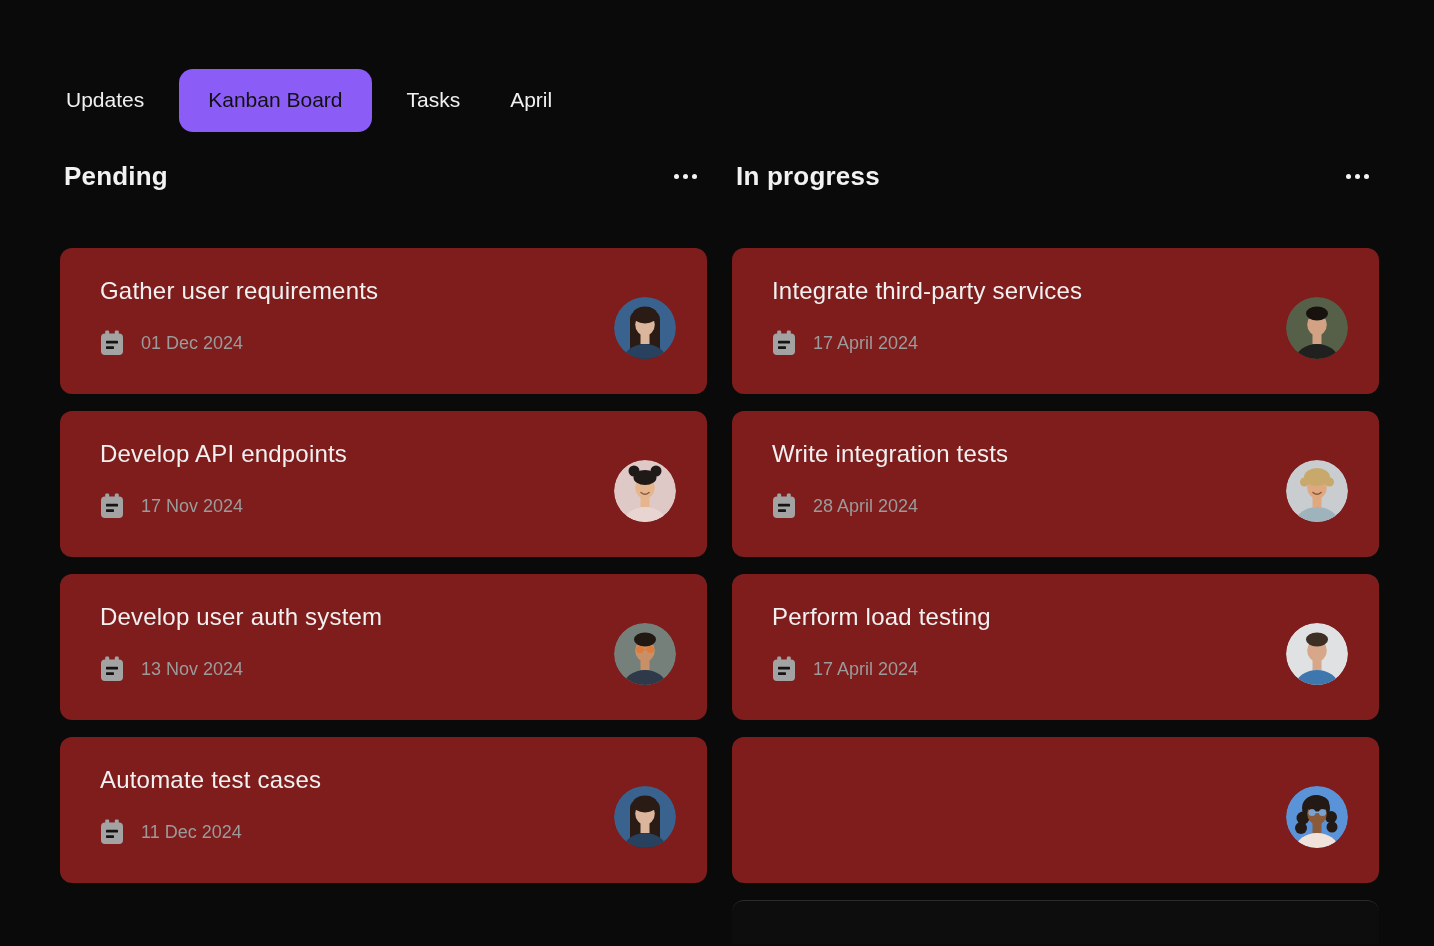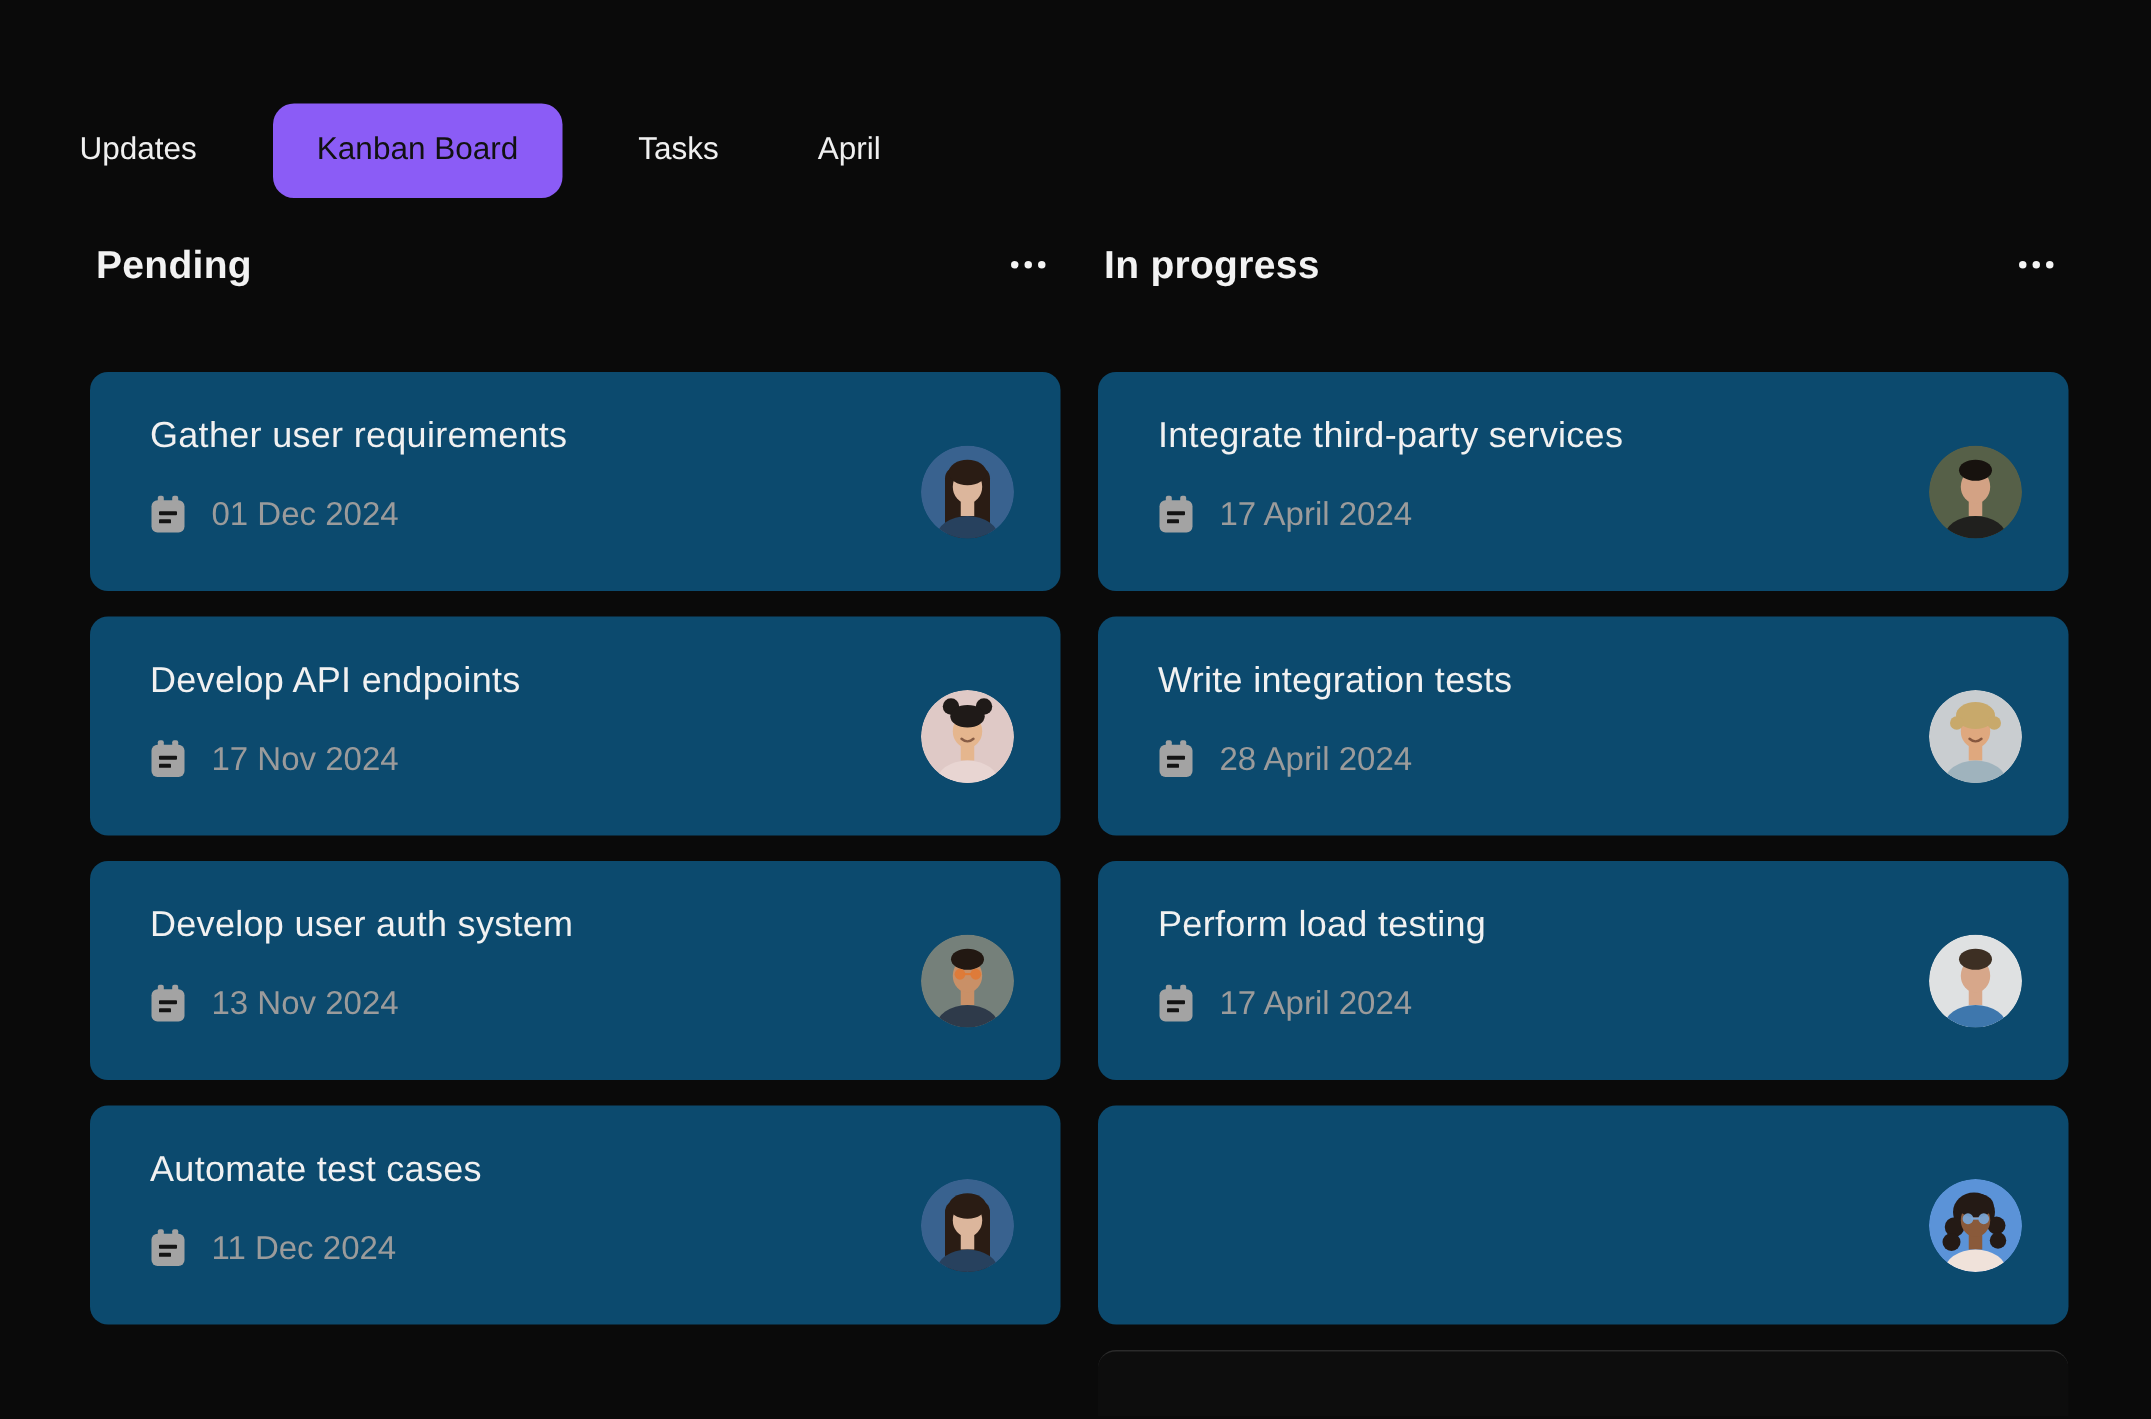"Updates" .tabbar { gap: 16px -> none; left: 28px -> 41px }
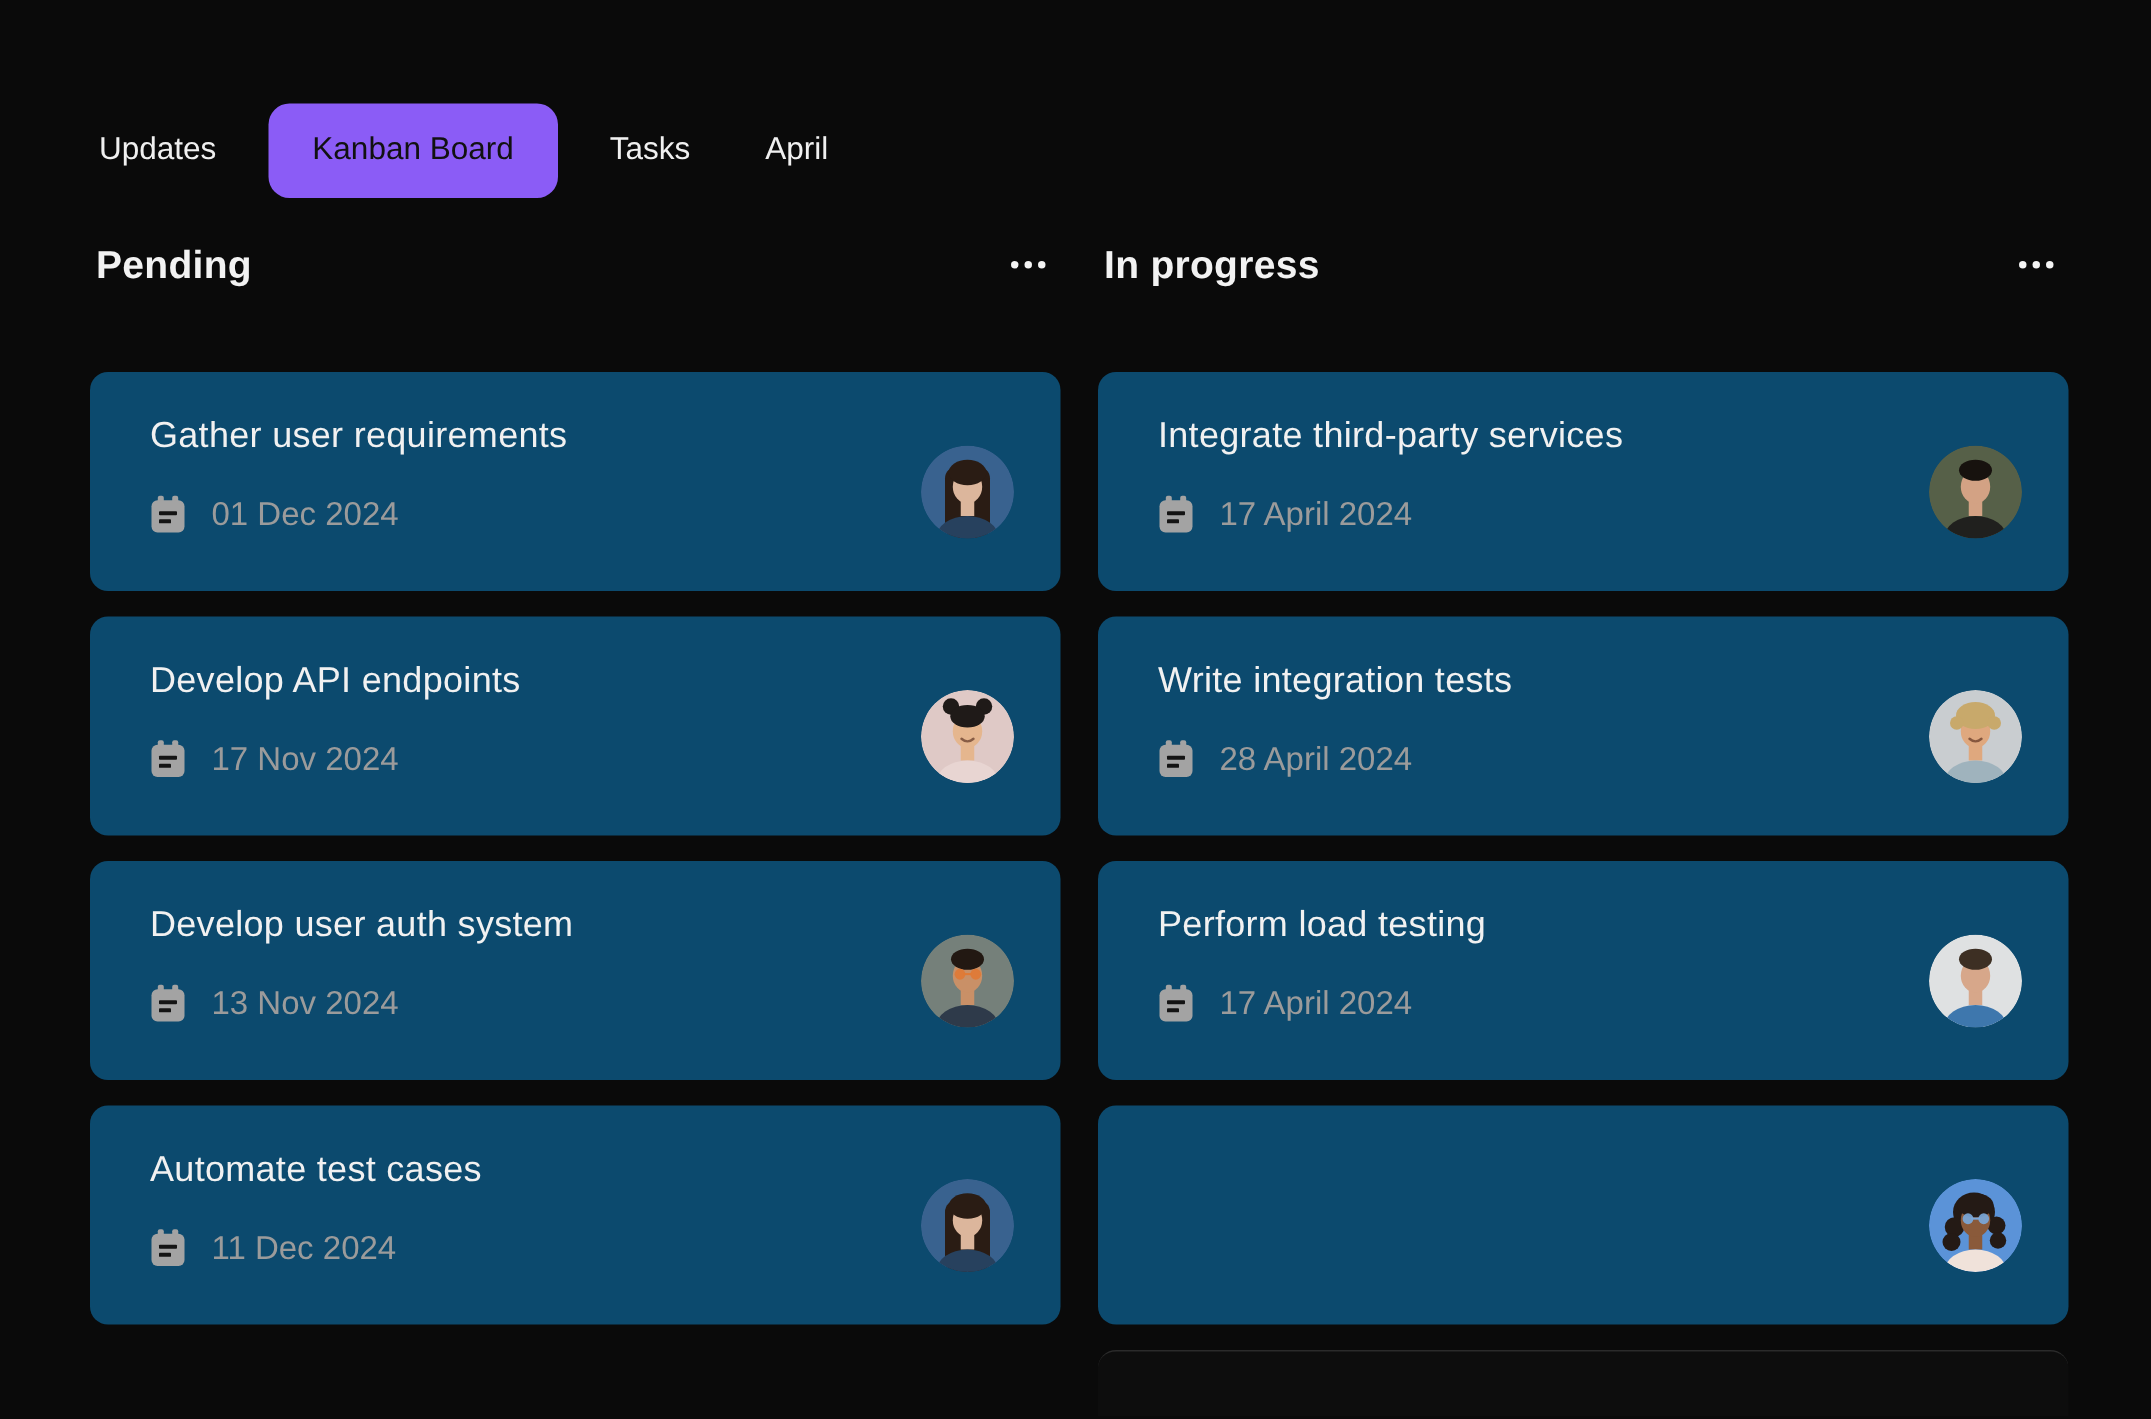"Gather user requirements" .card { background: #0c4a6e -> #7f1d1d }
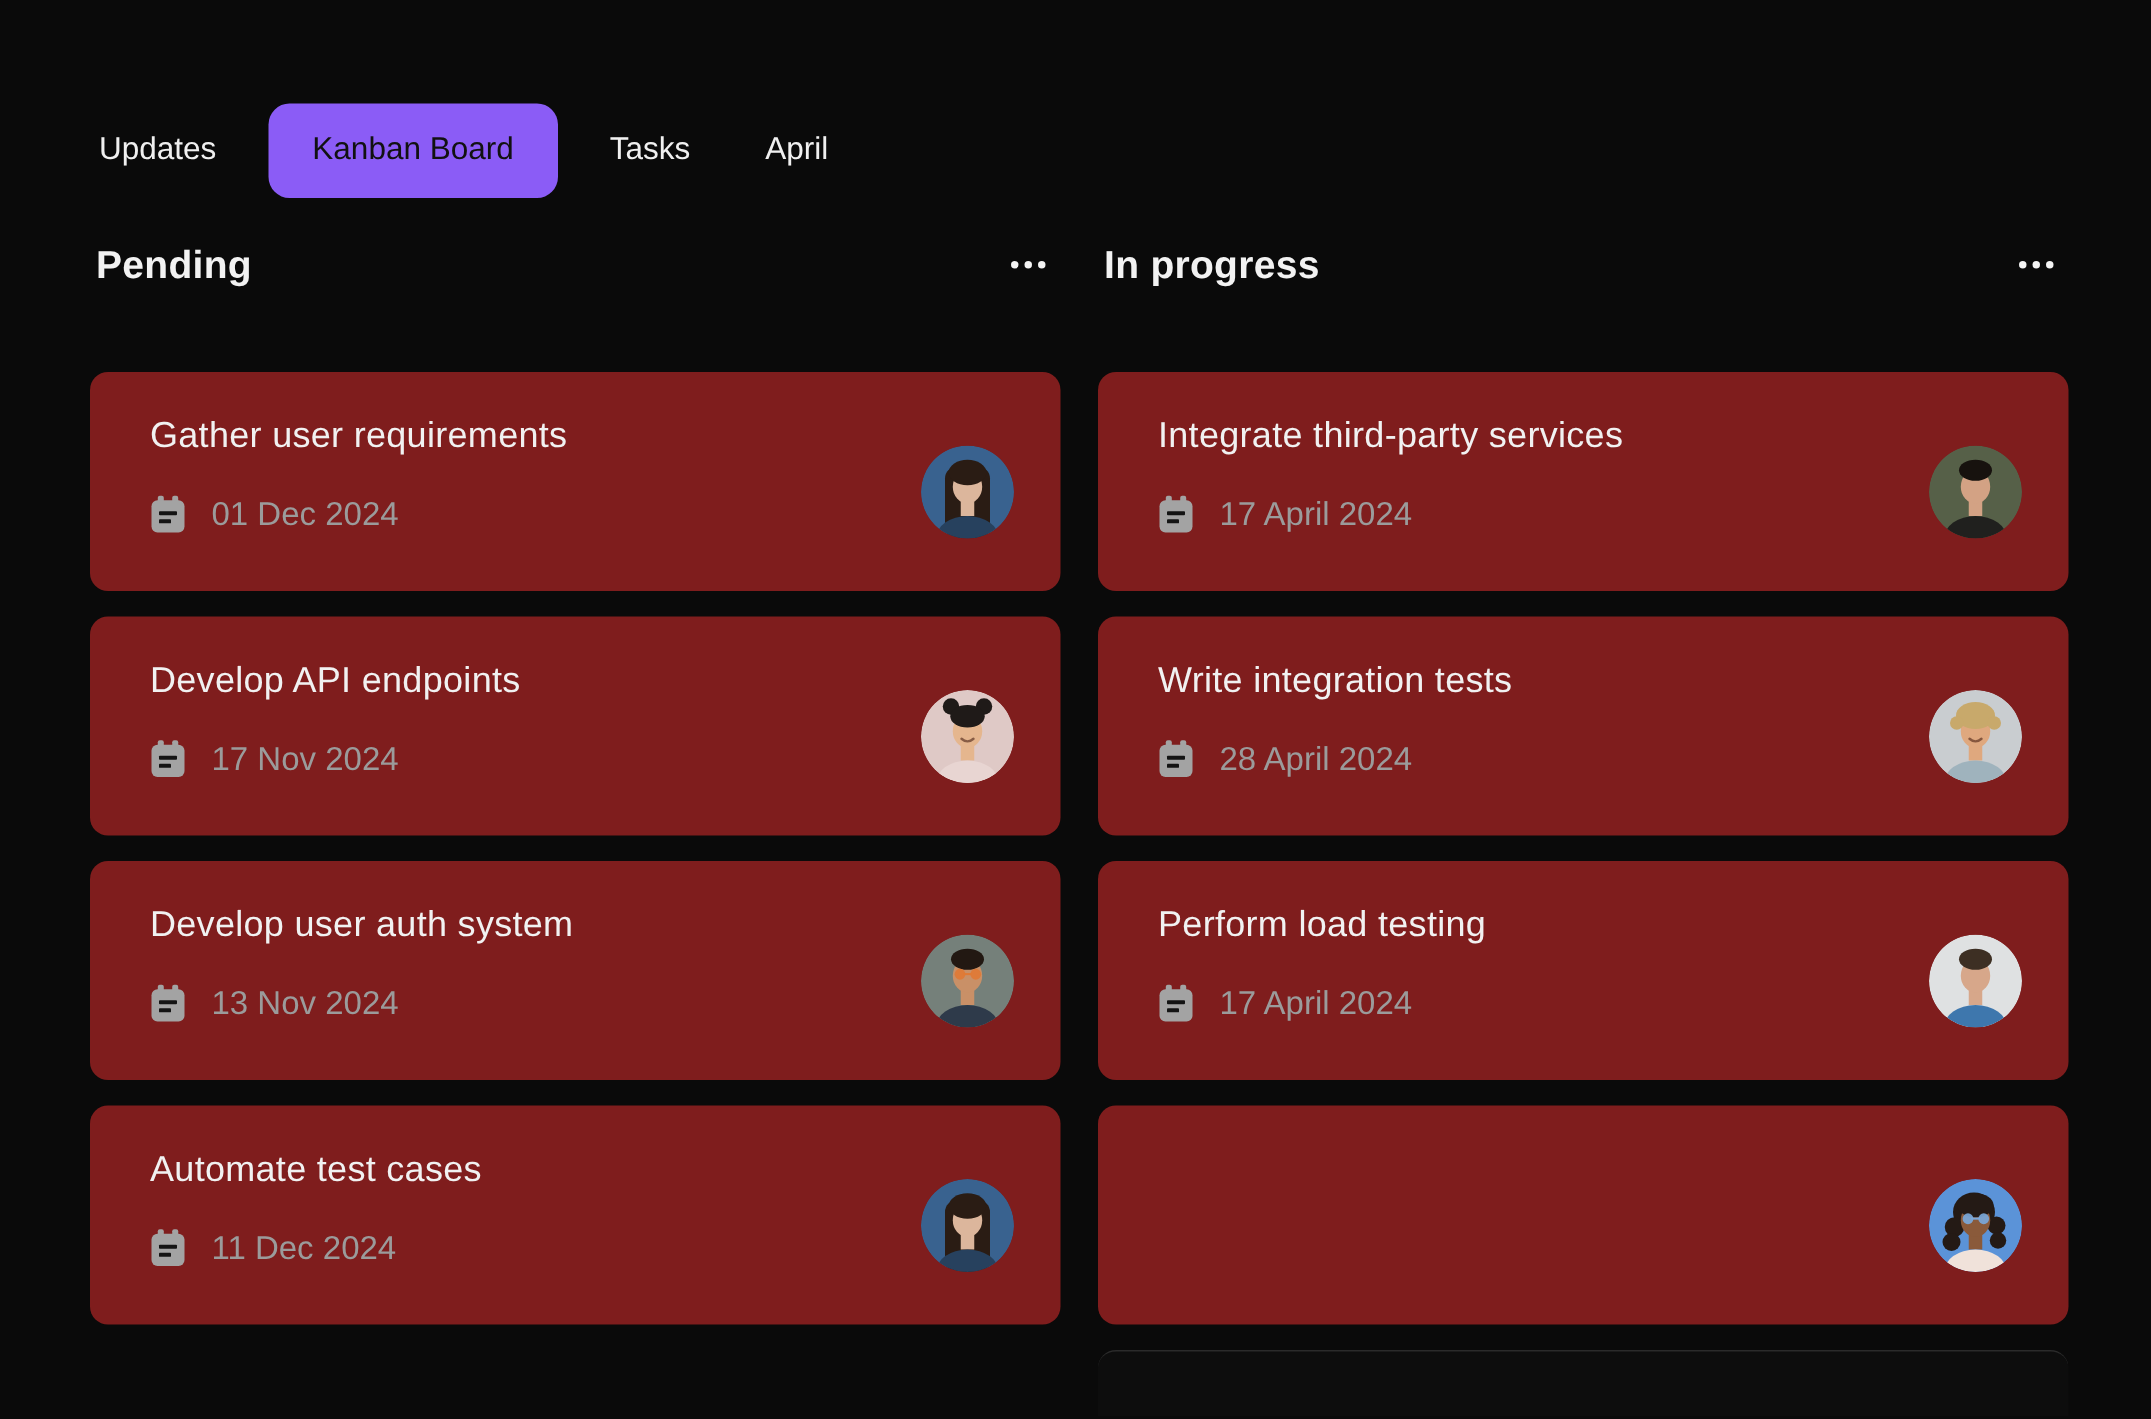"01 Dec 2024" .due-date { font-size: 22px -> 18px }
